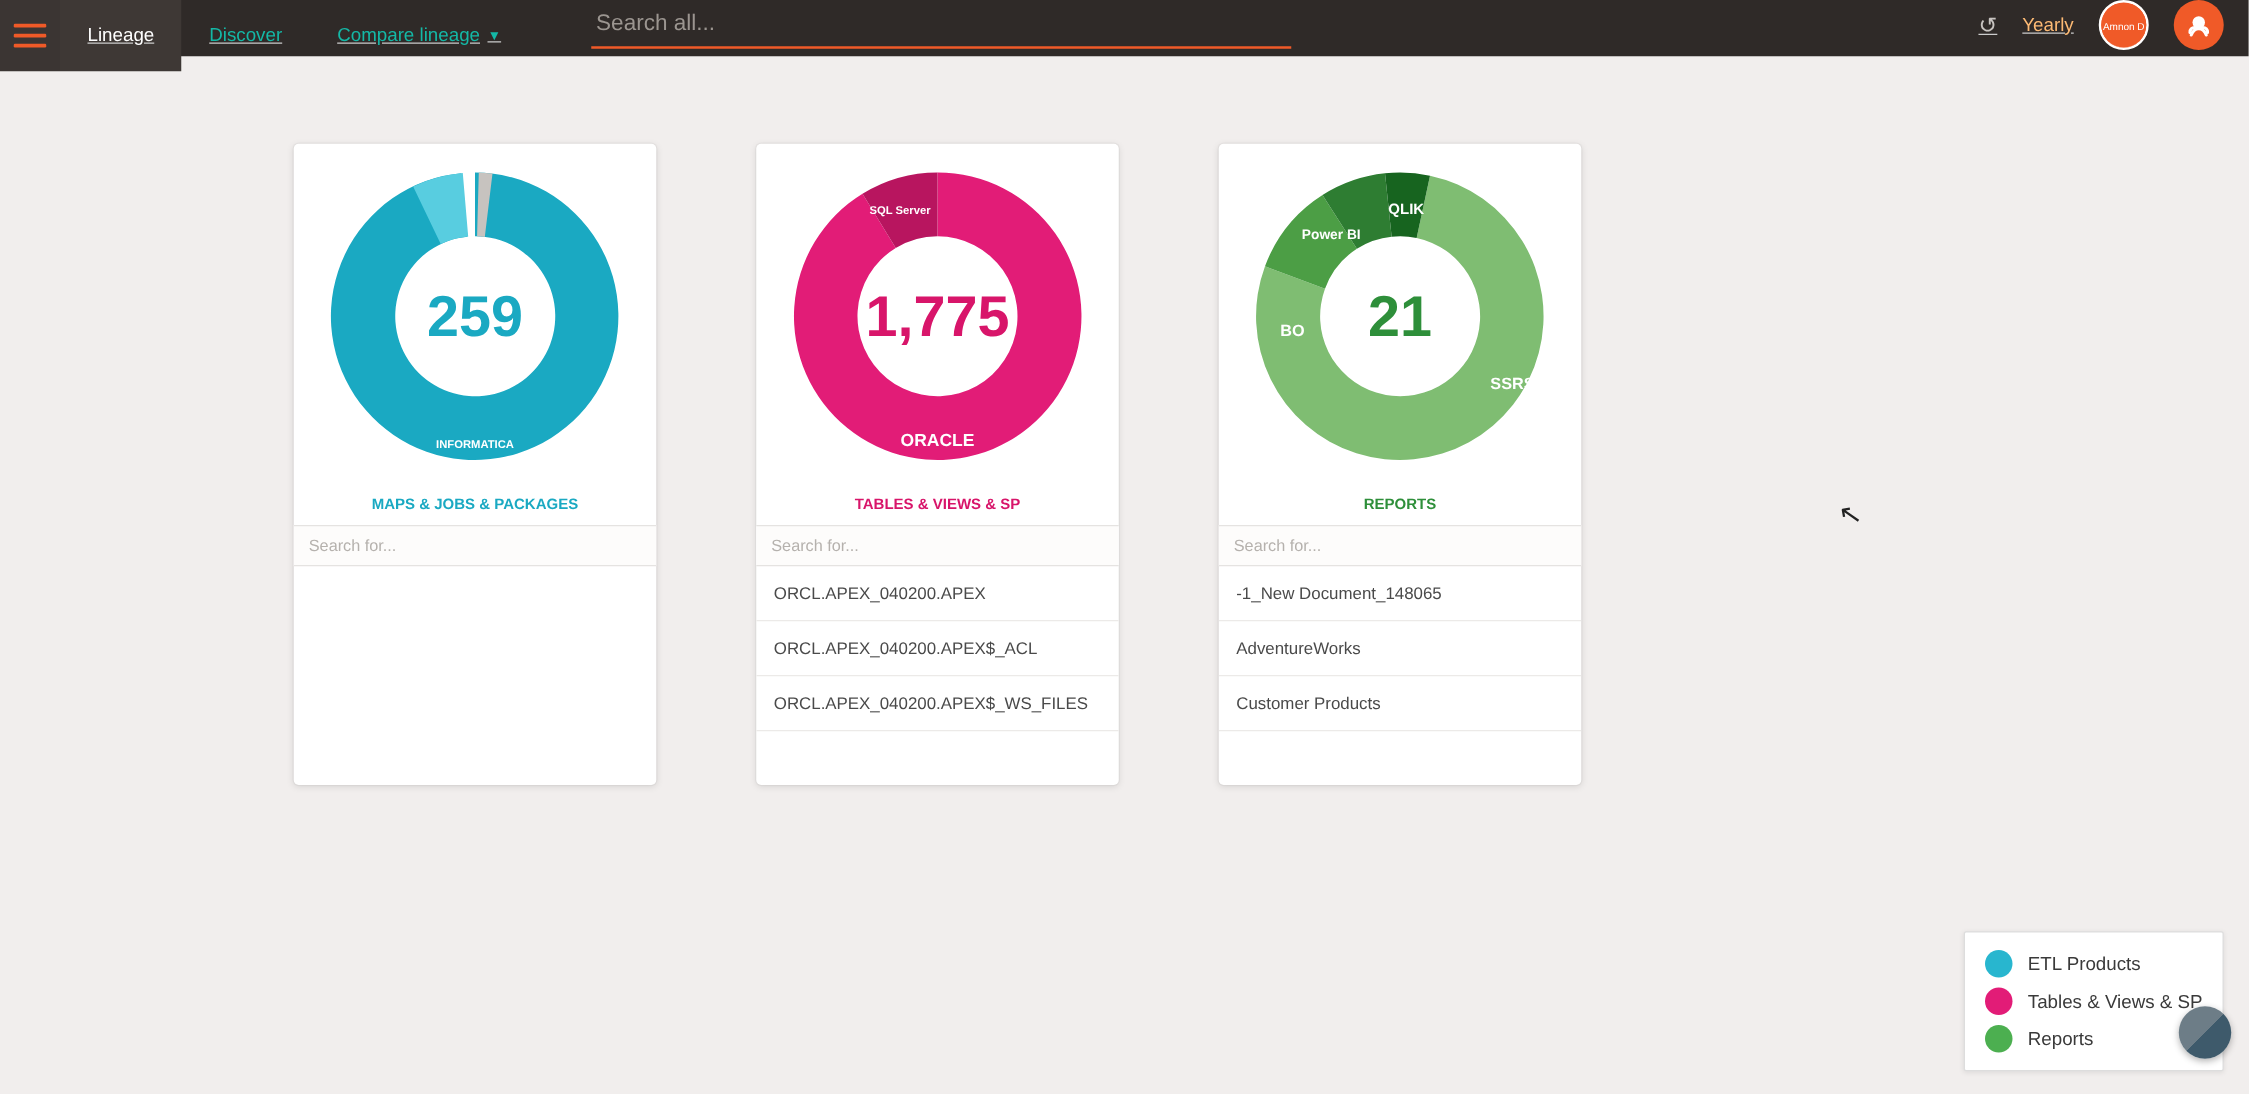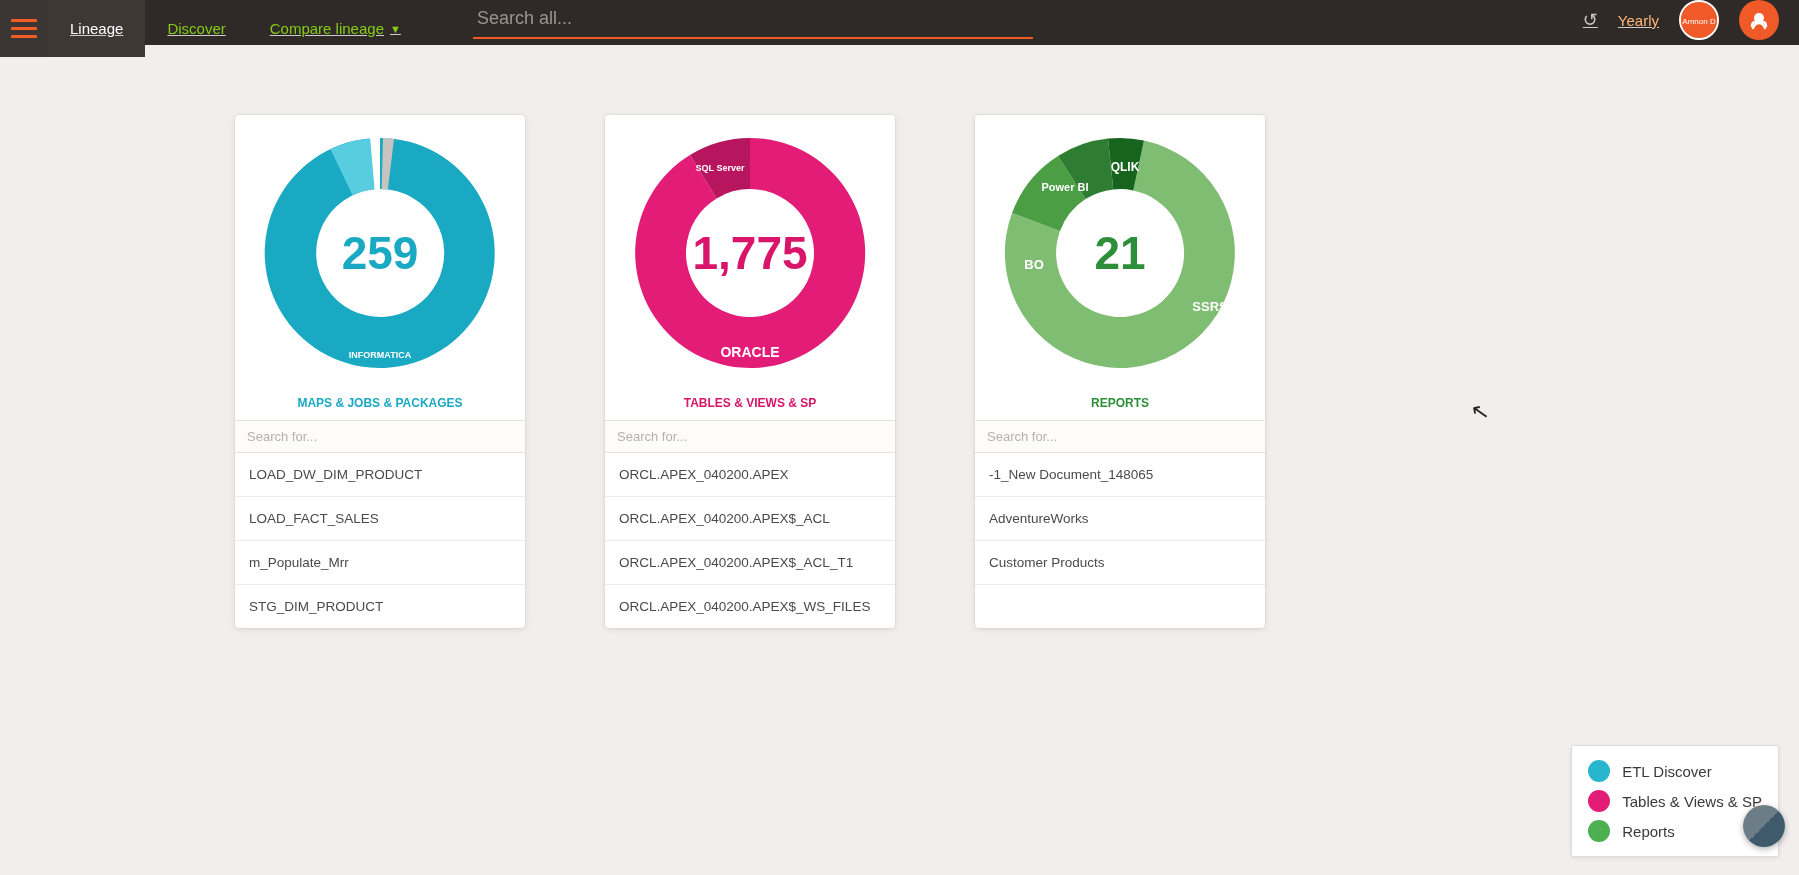"Discover" .nav-item { color: #84cc16 -> #14b8a6 }
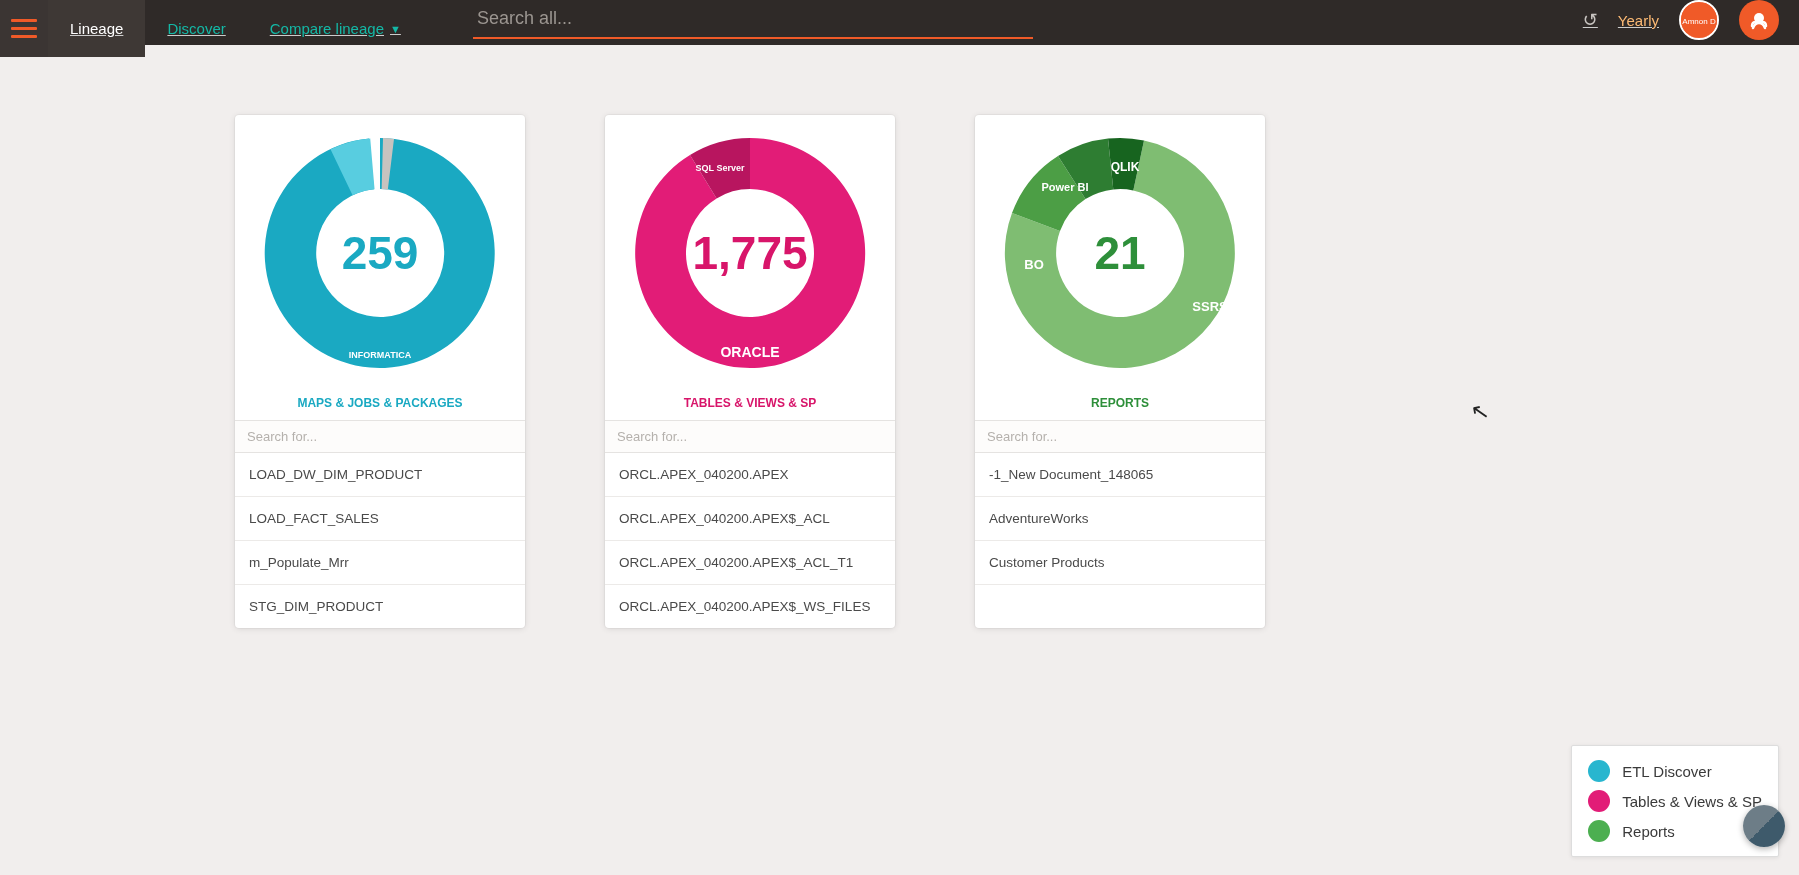"LOAD_DW_DIM_PRODUCT" div.list-wrap { html: <div> <ul> <li>LOAD_DW_DIM_PRODUCT</li> <li>LOAD_FACT_SALES</li> <li>m_Populate_Mrr</li> <li>STG_DIM_PRODUCT</li> </ul> </div> -> none }
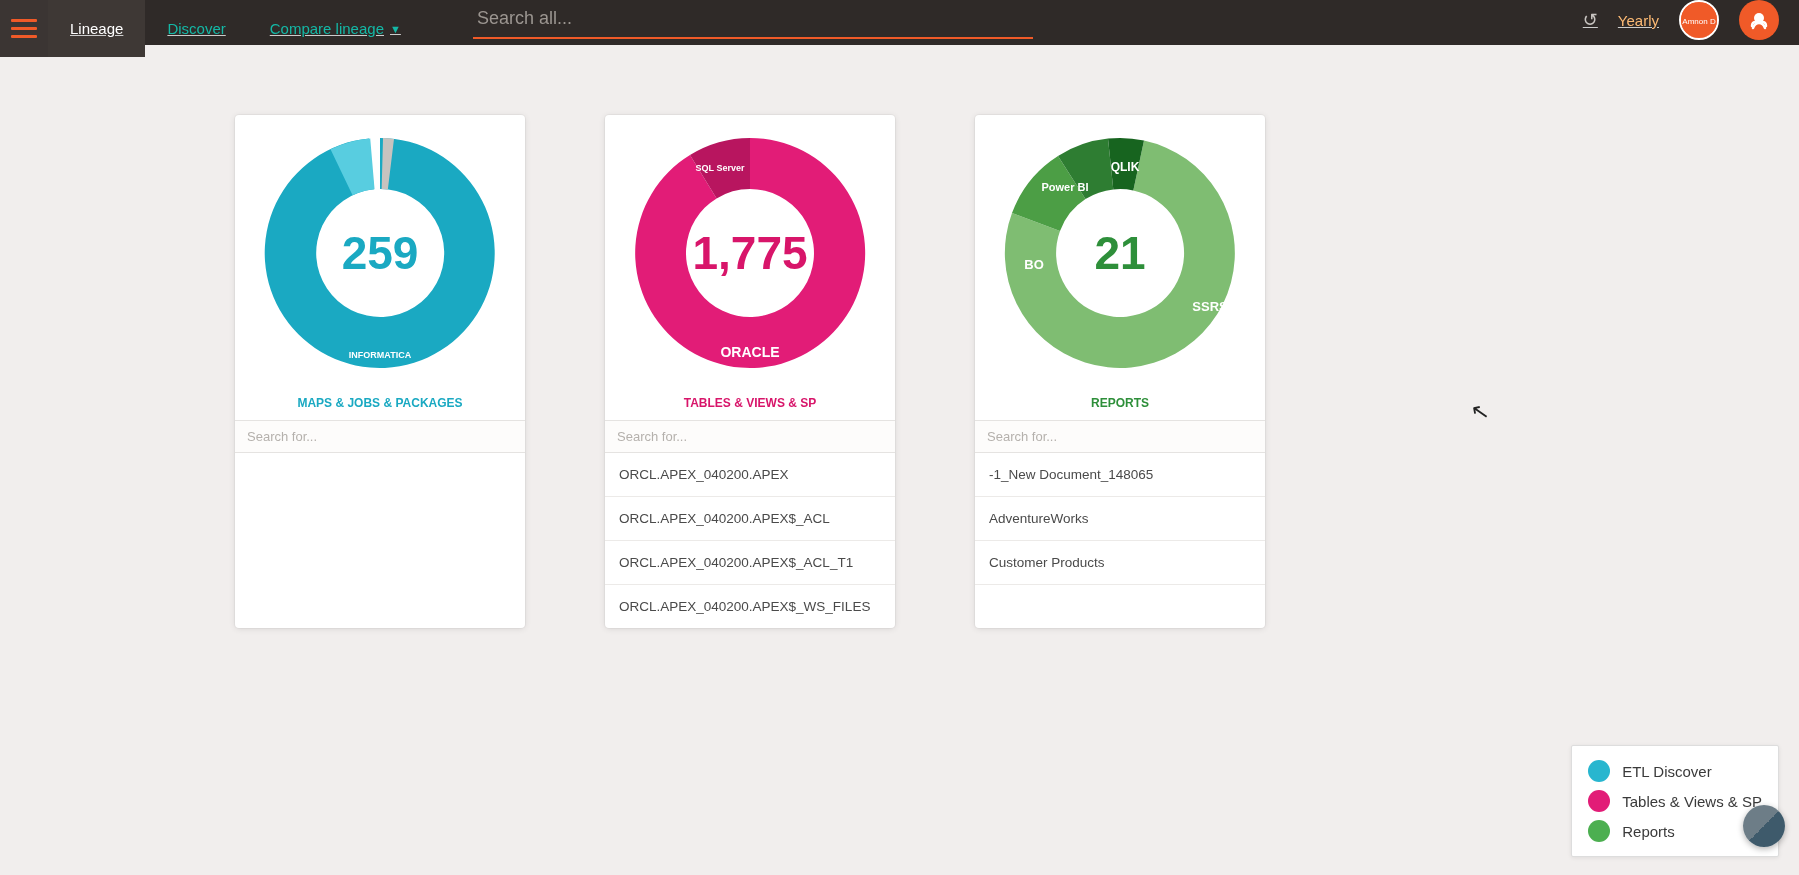"ORCL.APEX_040200.APEX$_ACL_T1" li { html: <li>ORCL.APEX_040200.APEX$_ACL_T1</li> -> none }
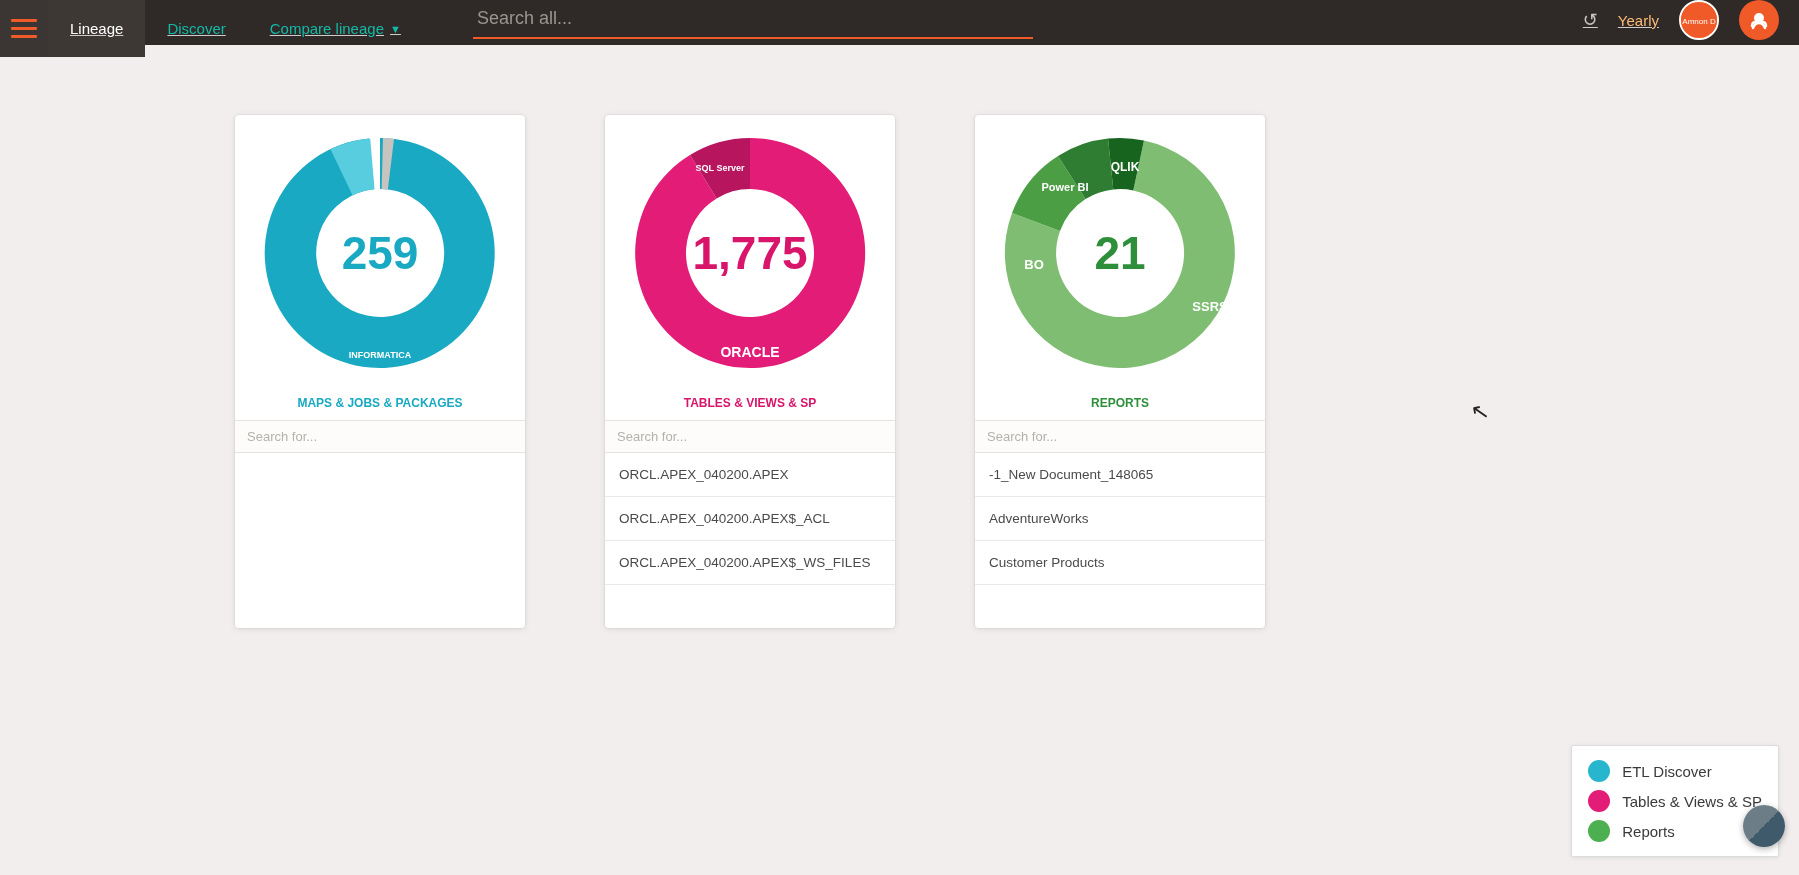"ETL Discover" span { text: Discover -> Products }
